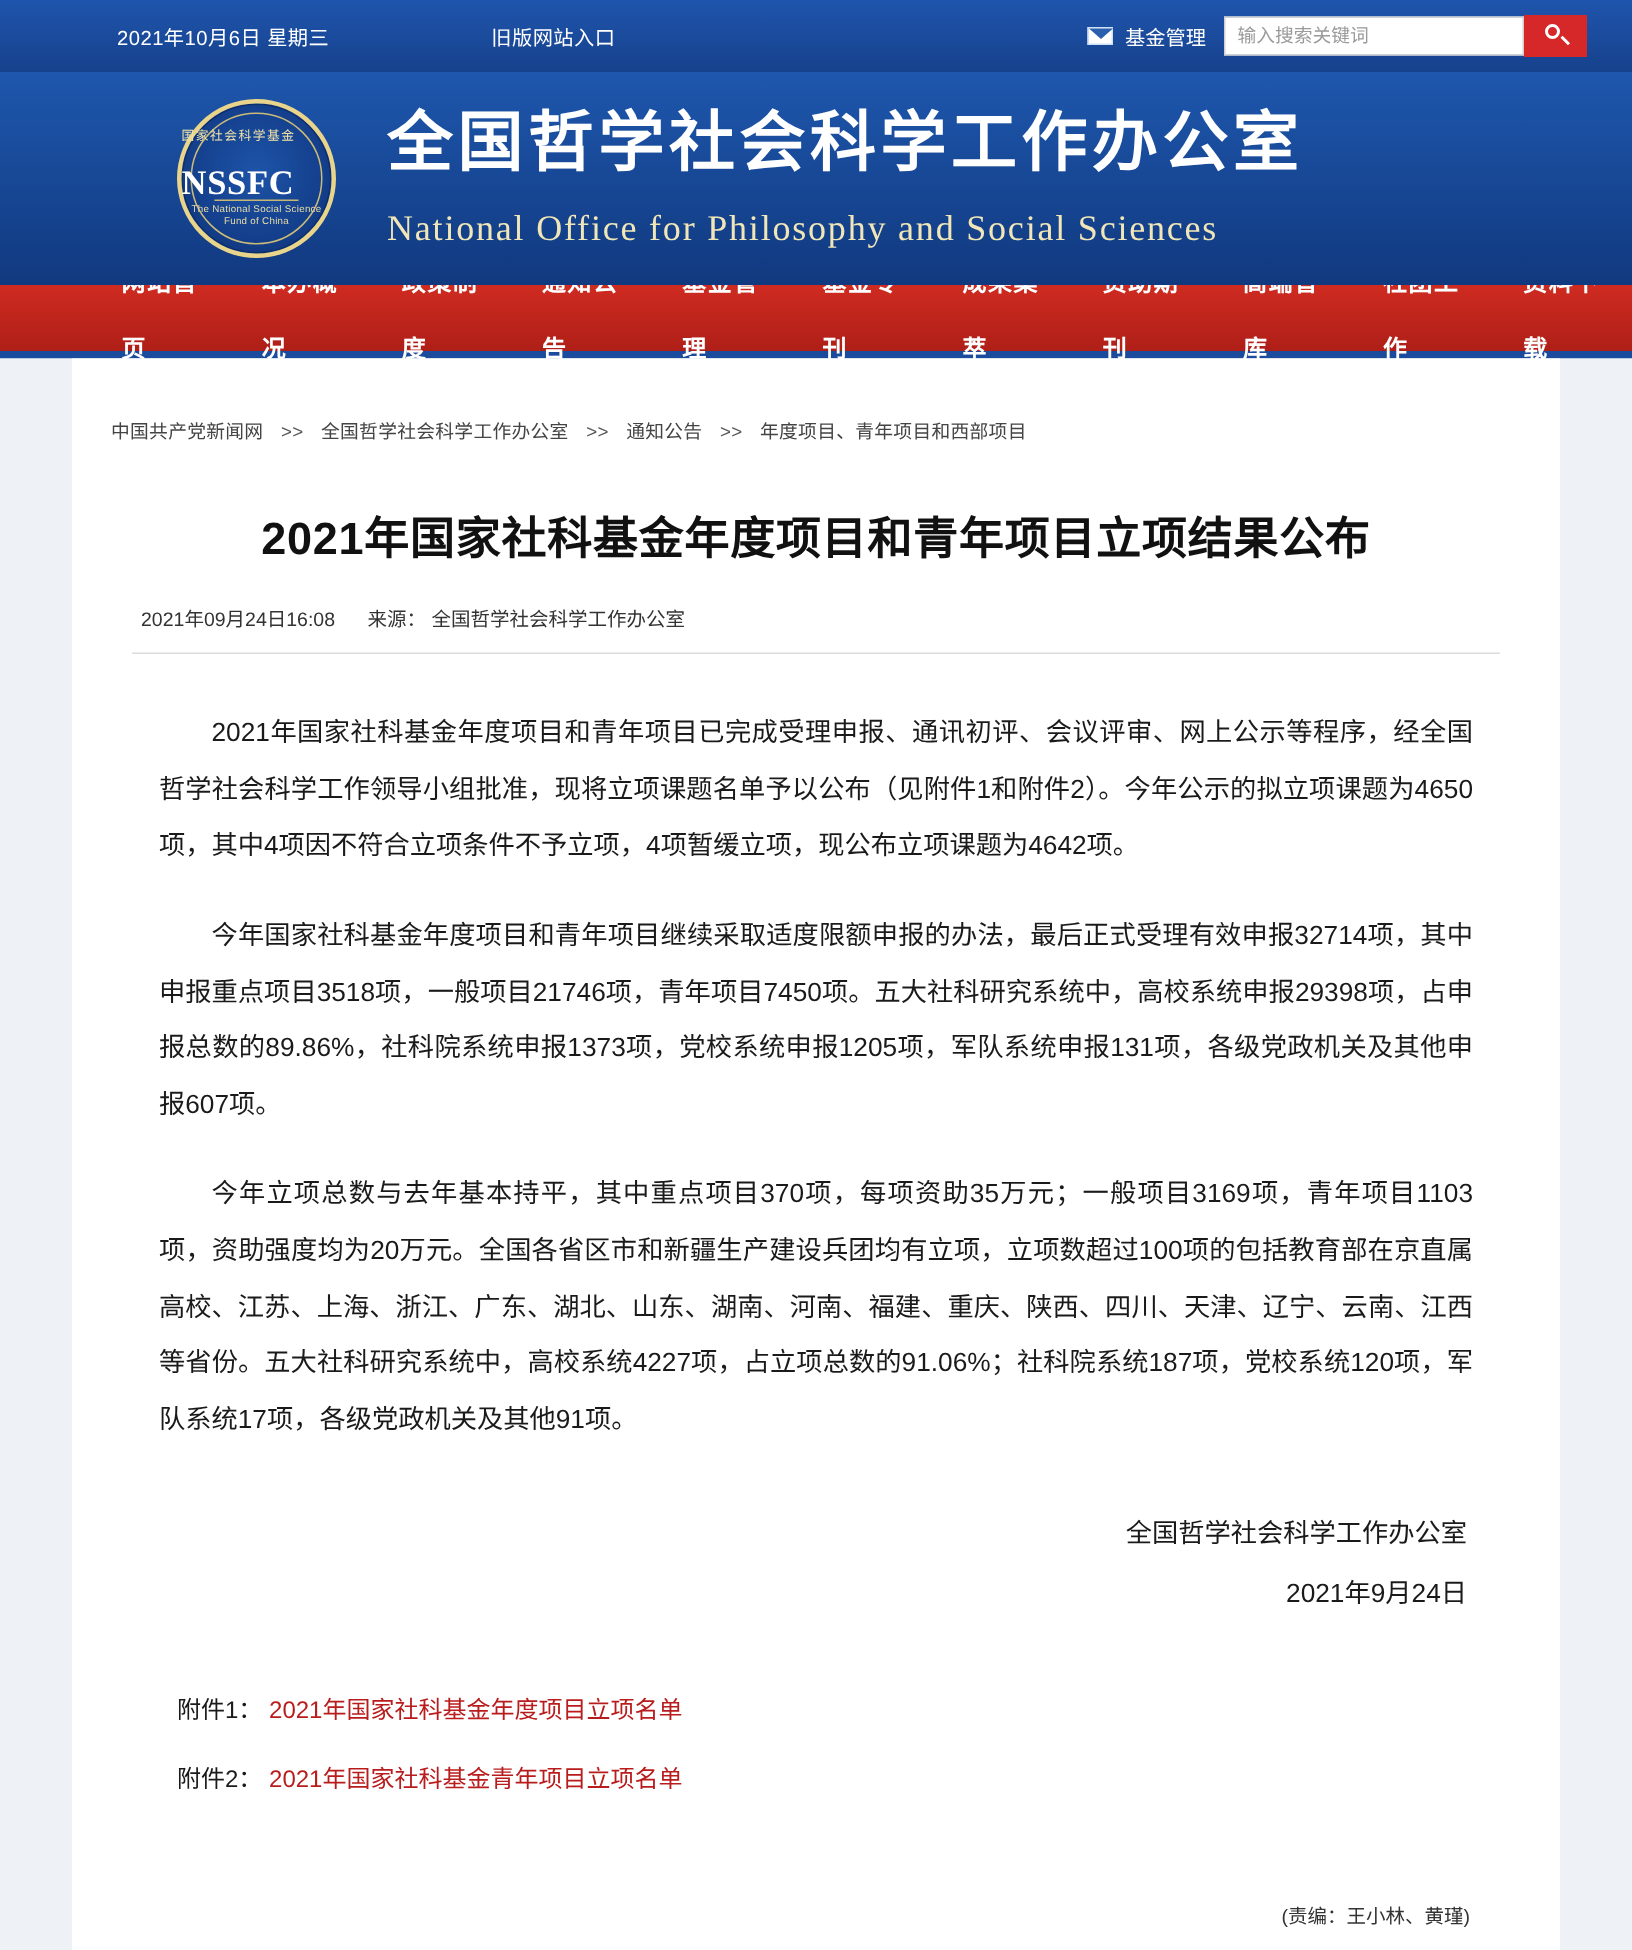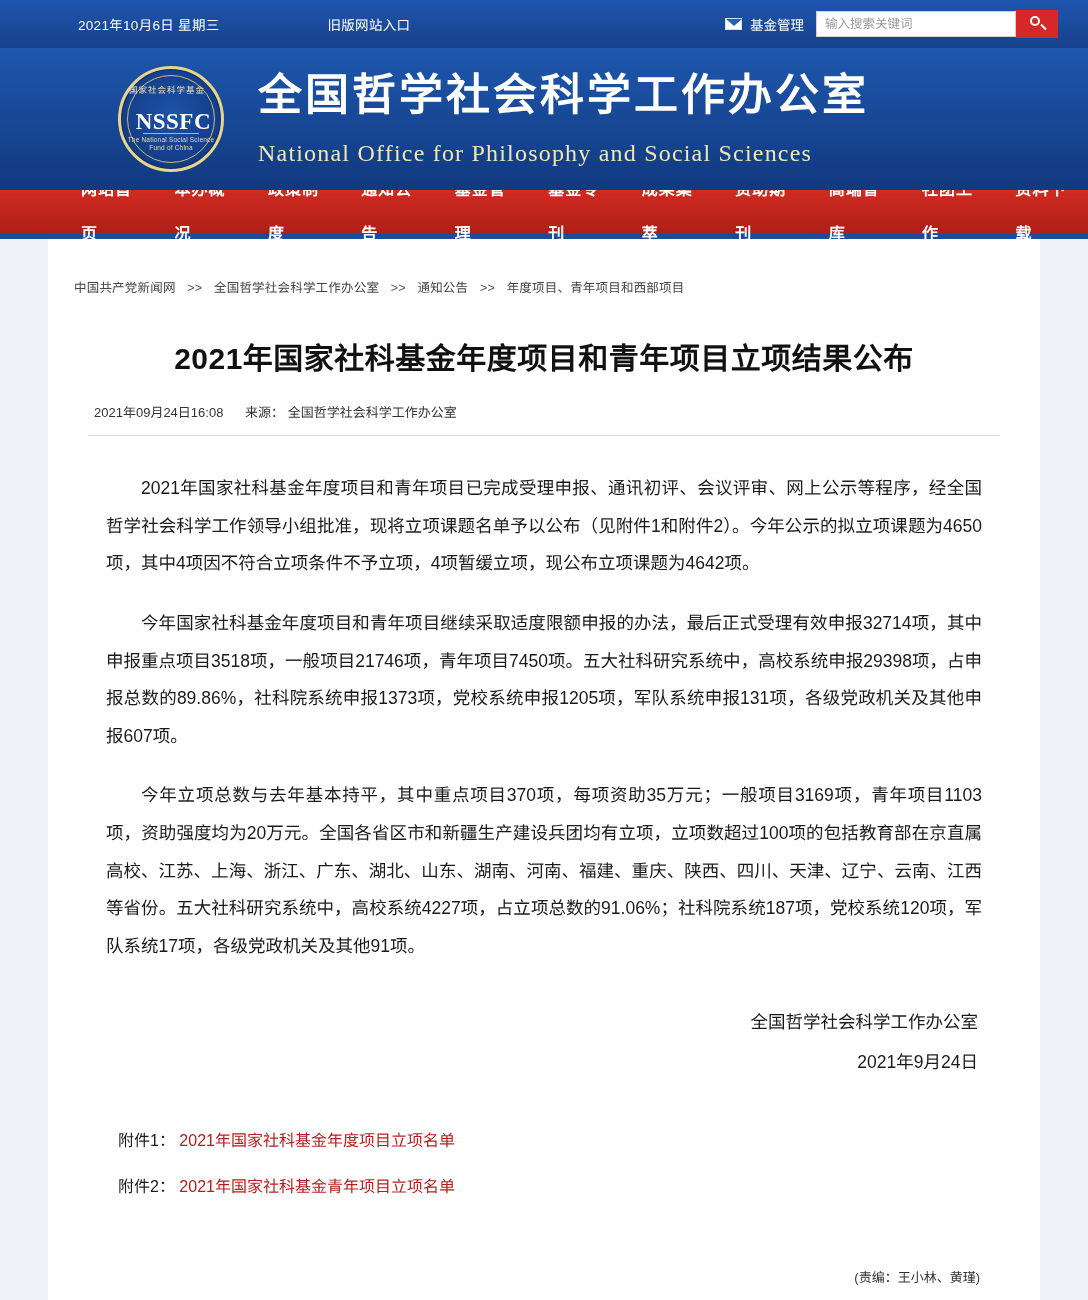"国家社会科学基金" .logo .cn { text-align: right -> left }
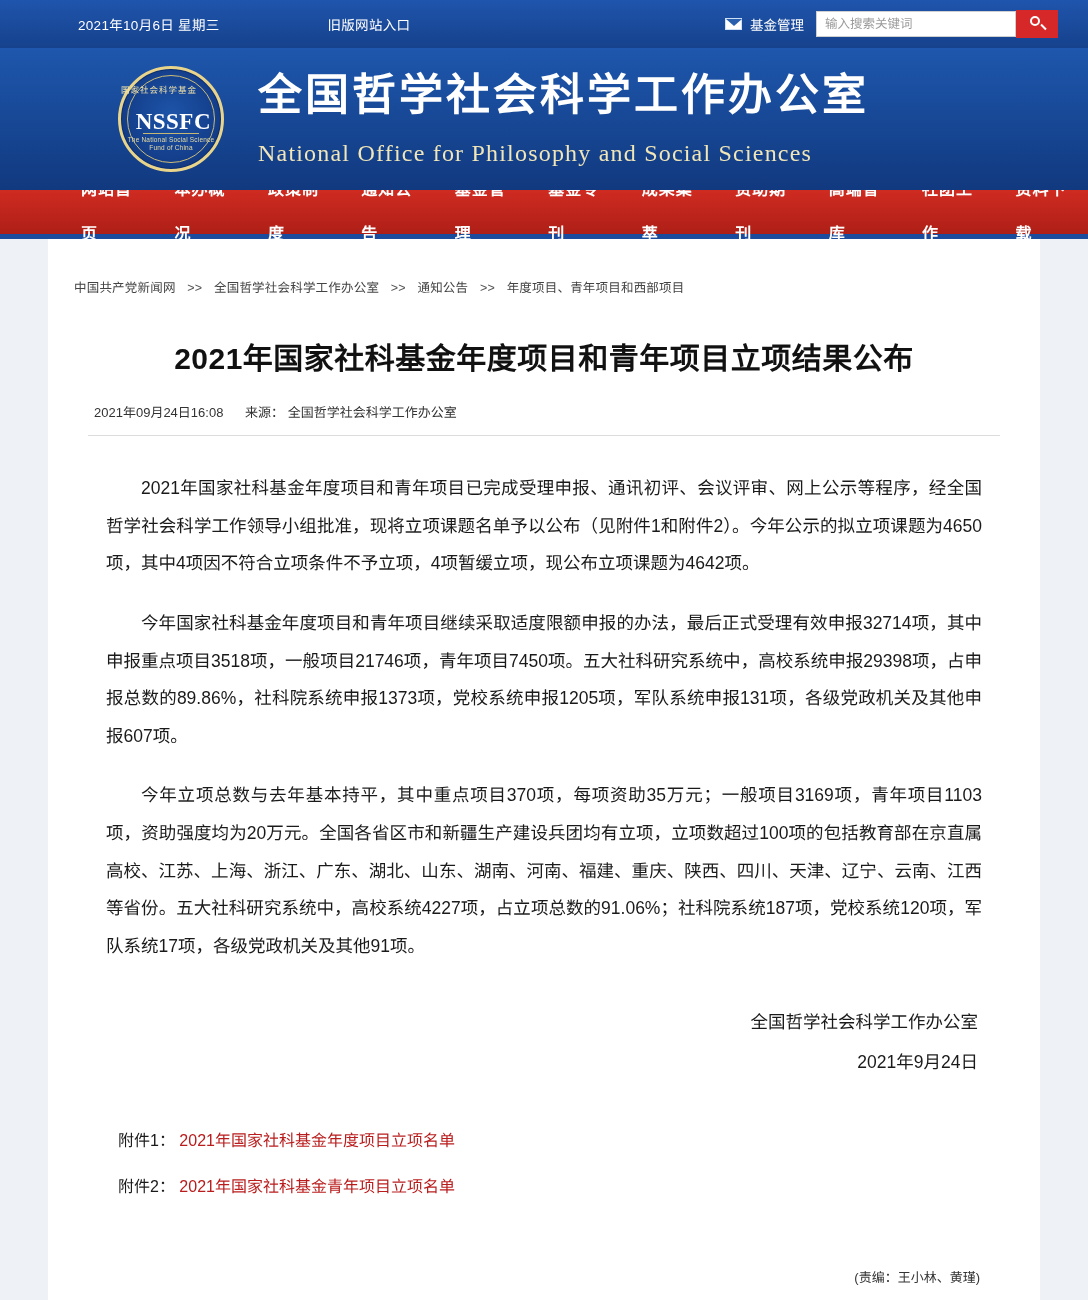"NSSFC" .logo .abbr { text-align: right -> left }
